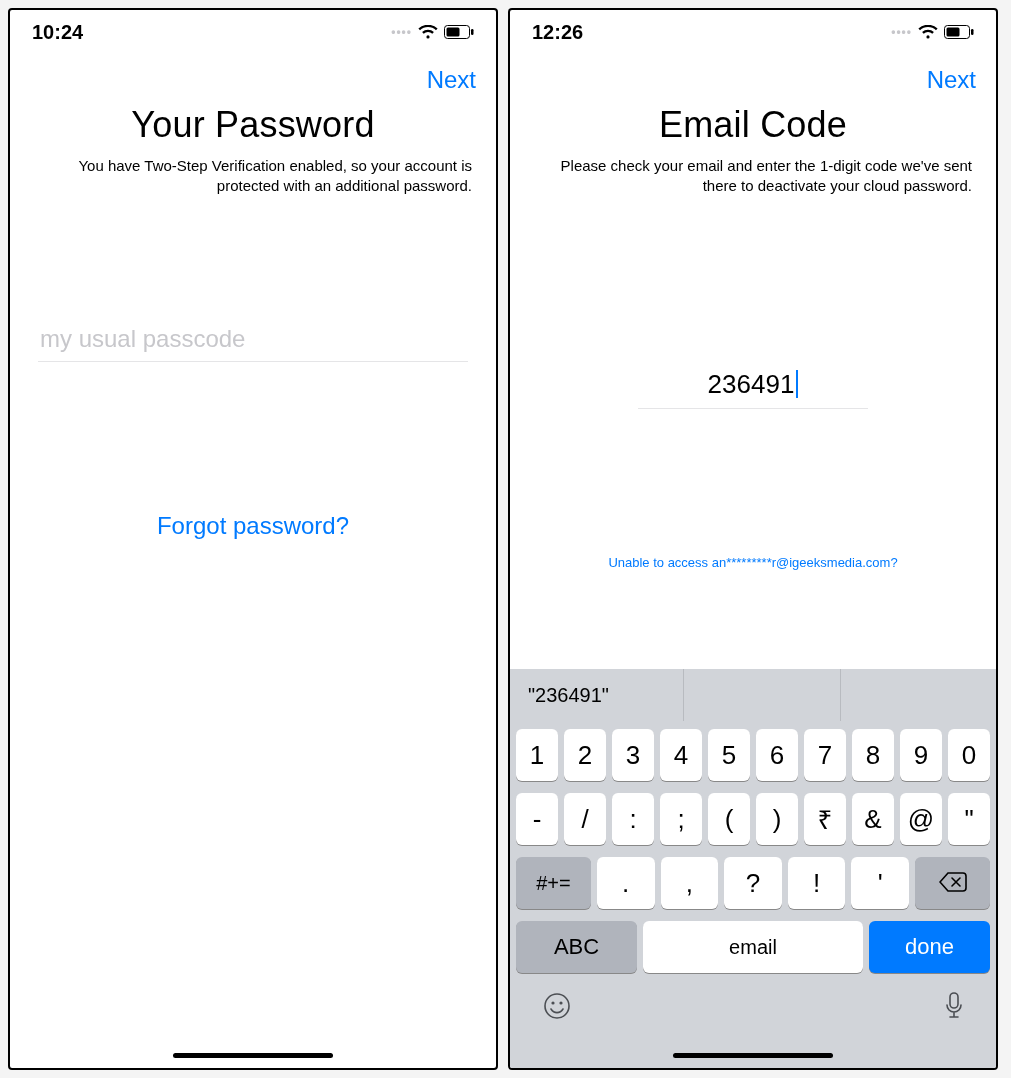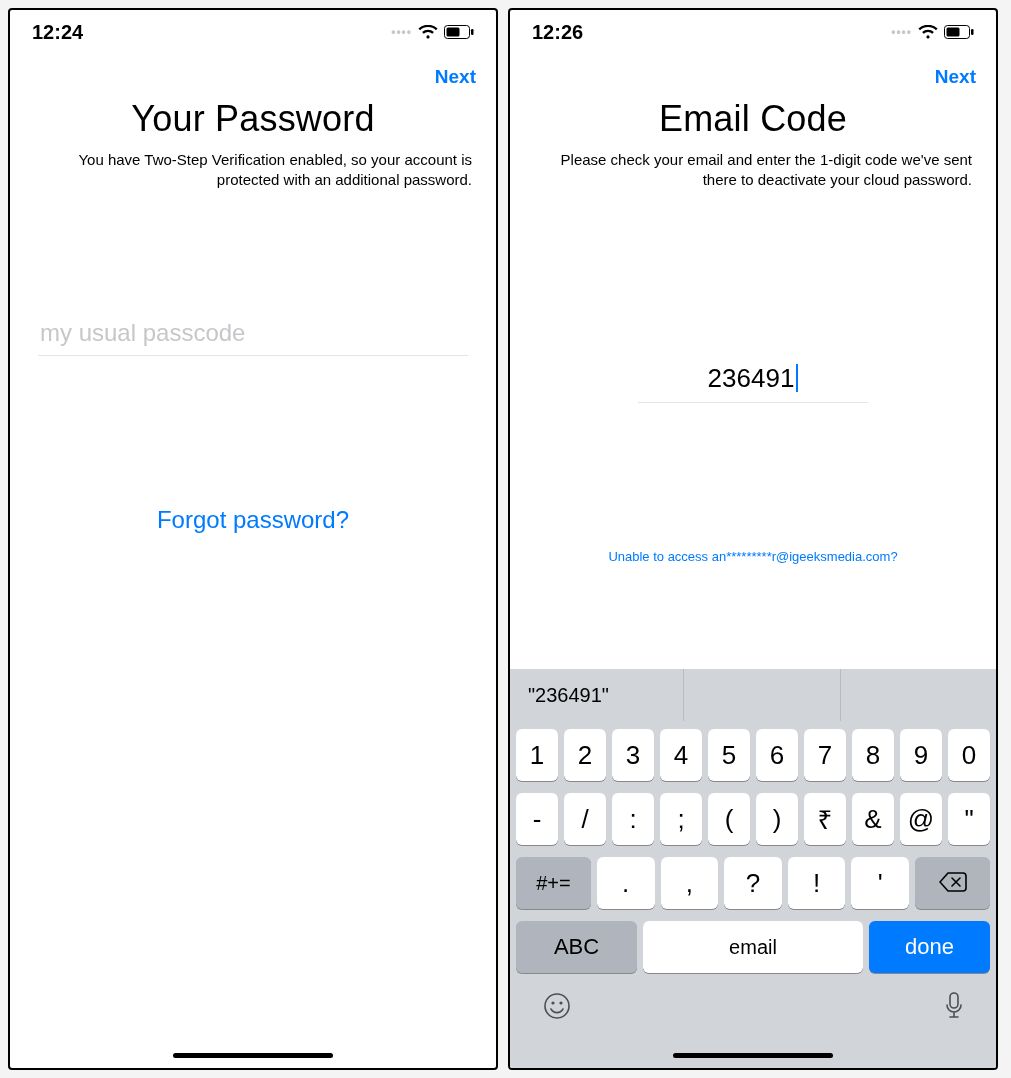"12:24" span { text: 12:24 -> 10:24 }
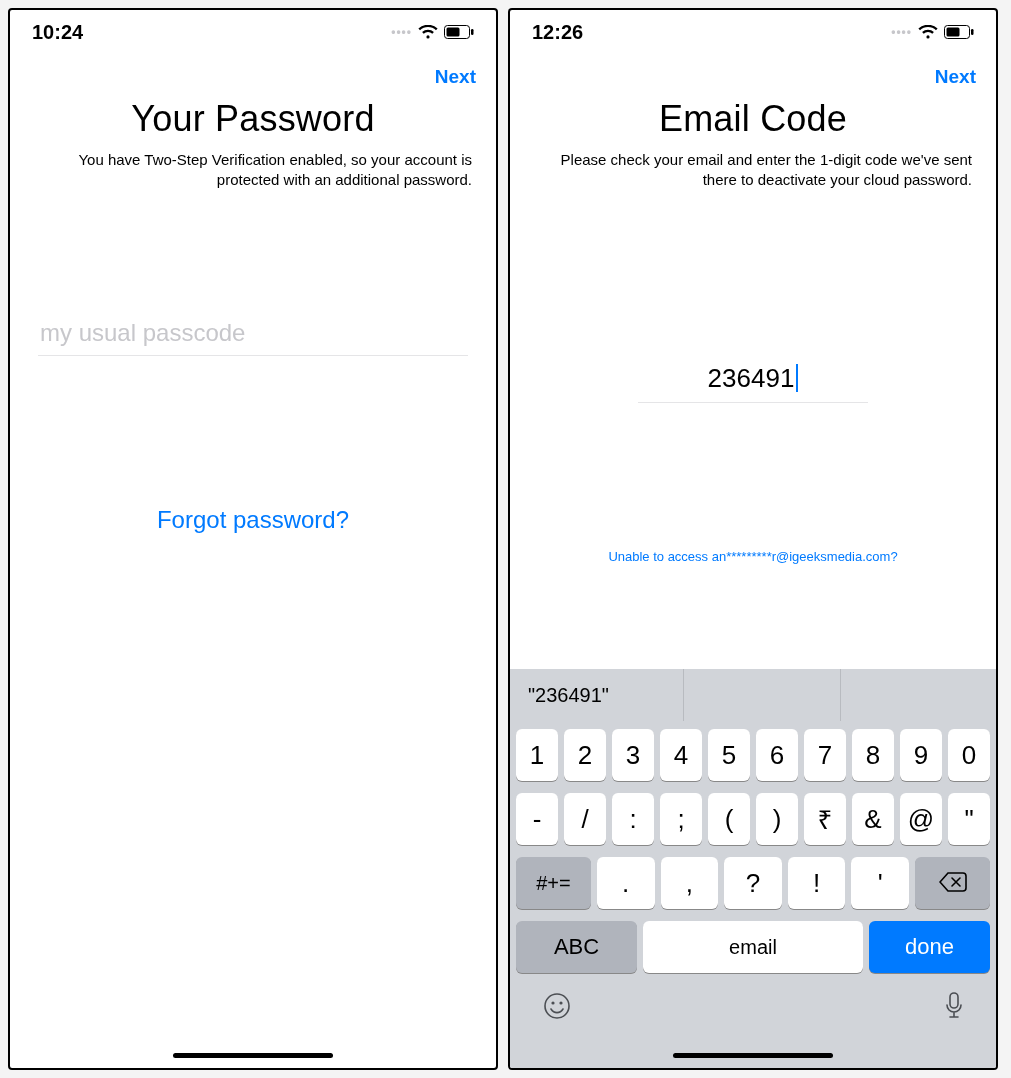"Next" .next-btn { font-size: 19px -> 24px; font-weight: 700 -> 400 }
